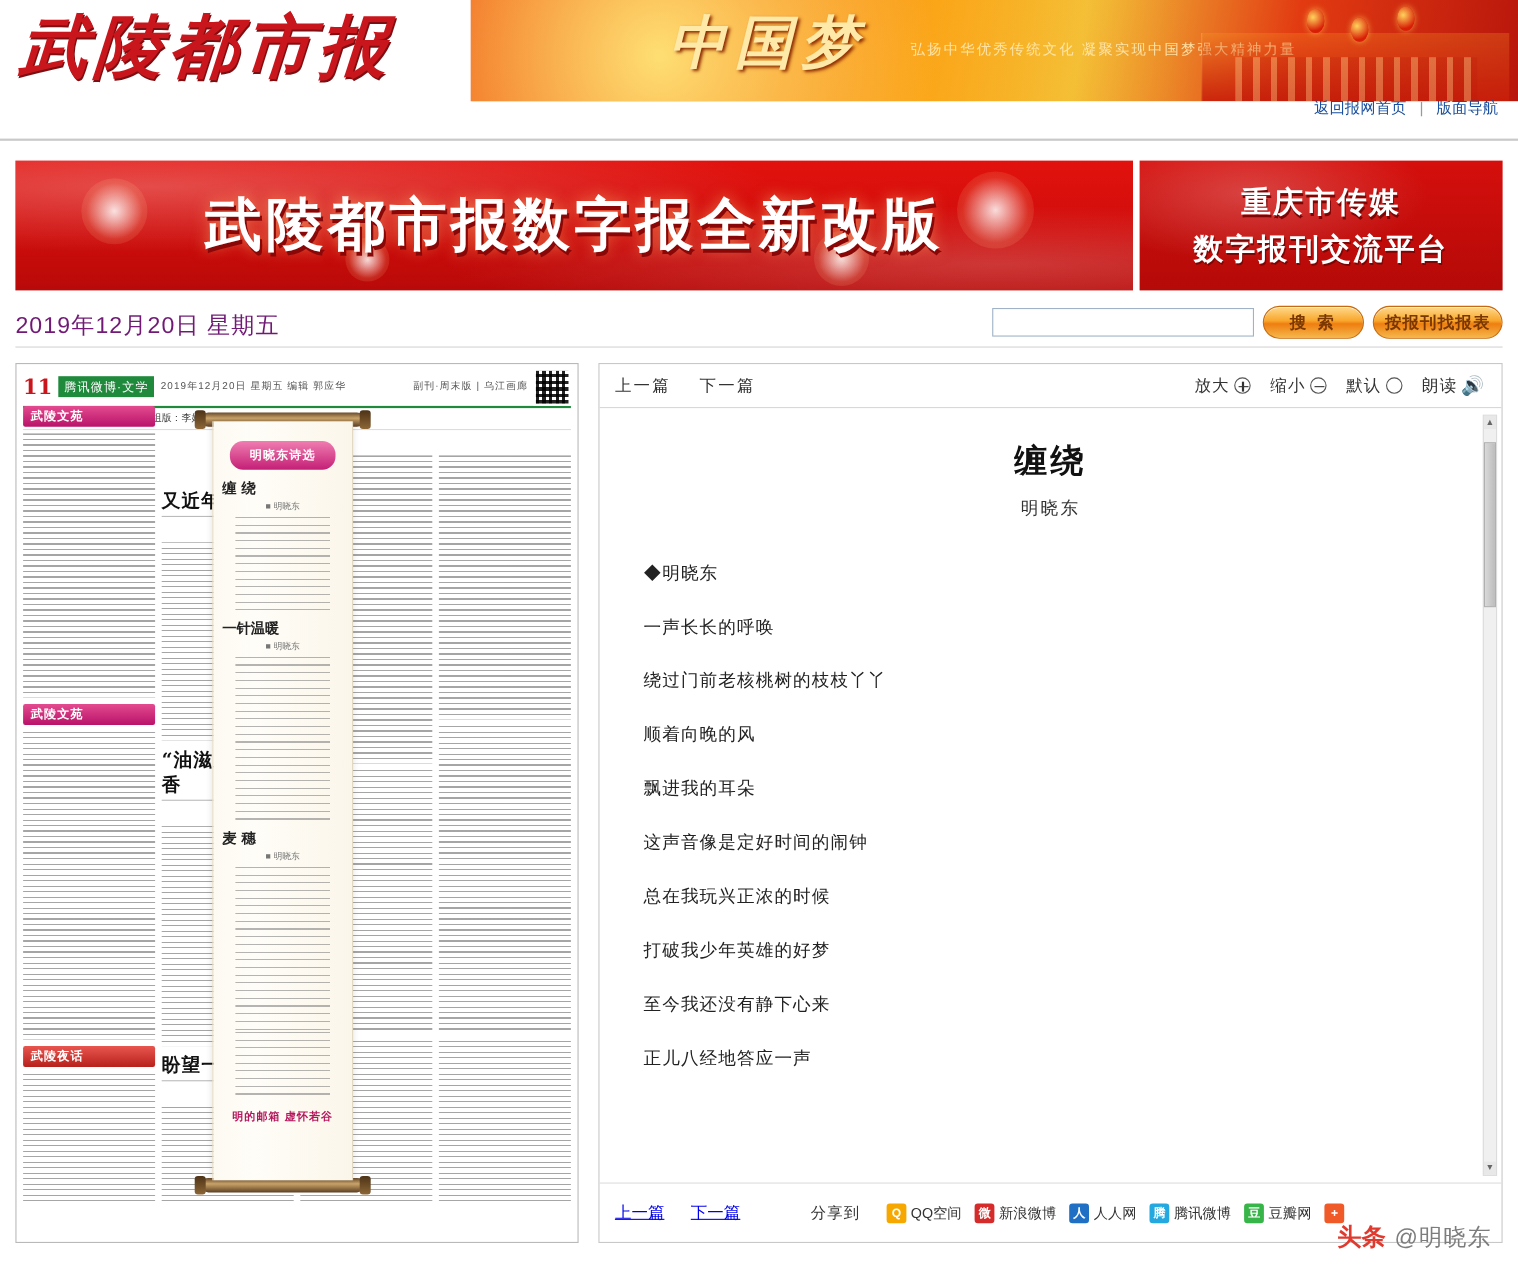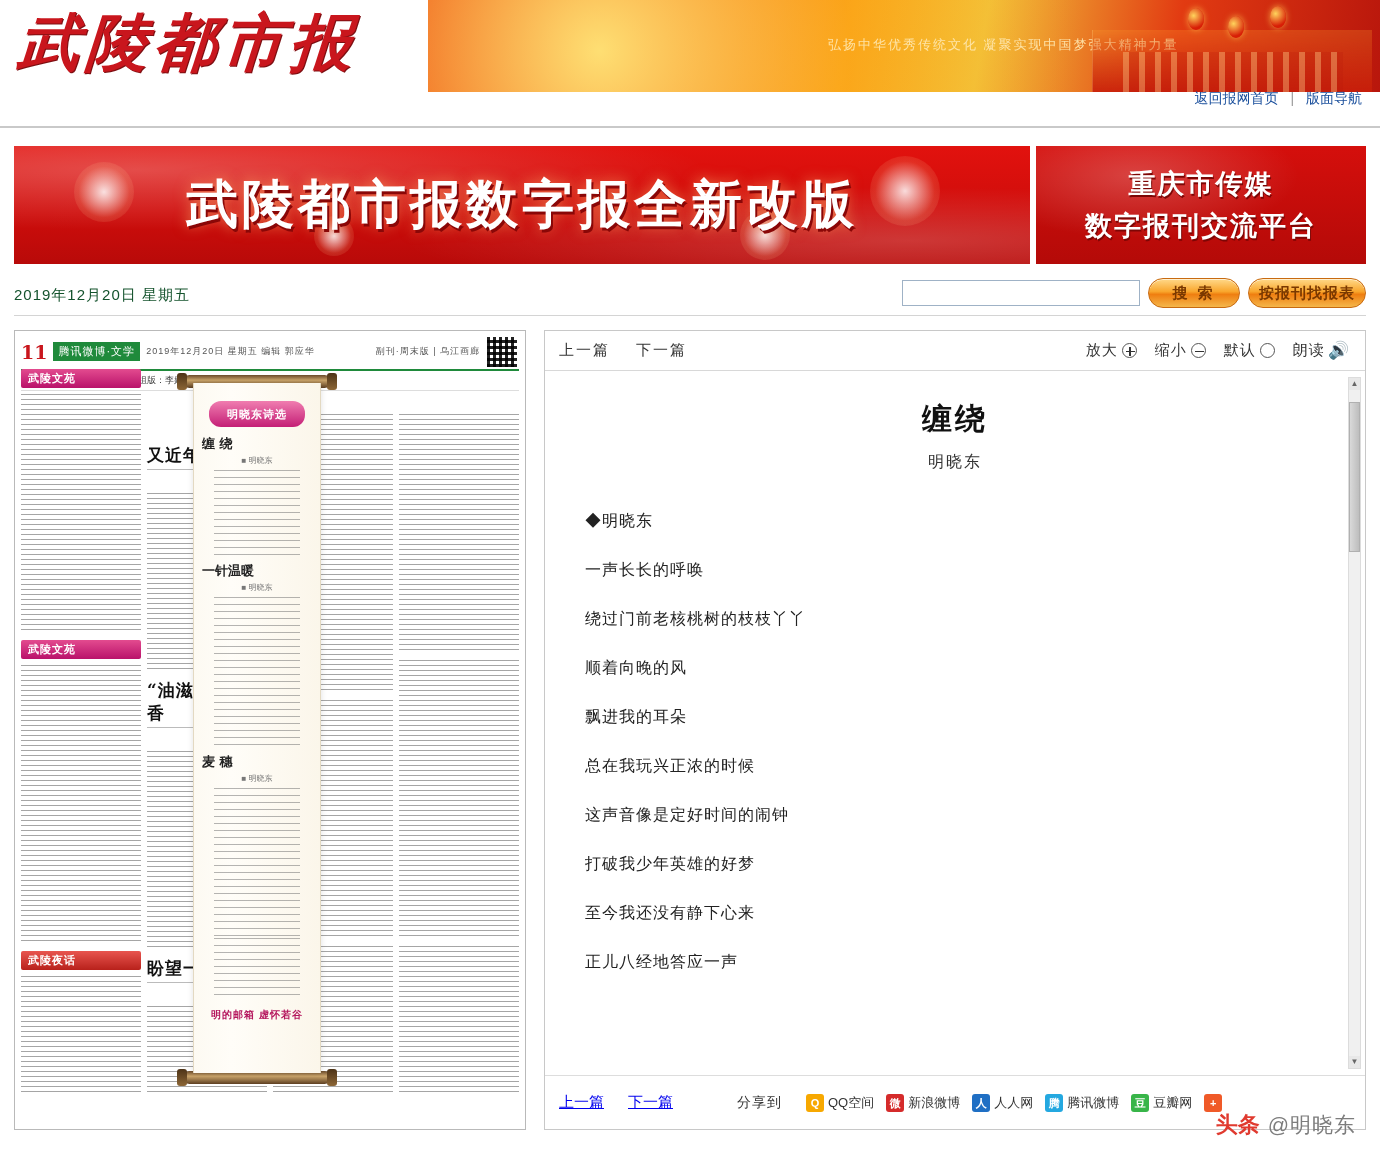"中国梦" div.cn-dream { html: none -> <div>中国梦</div> }
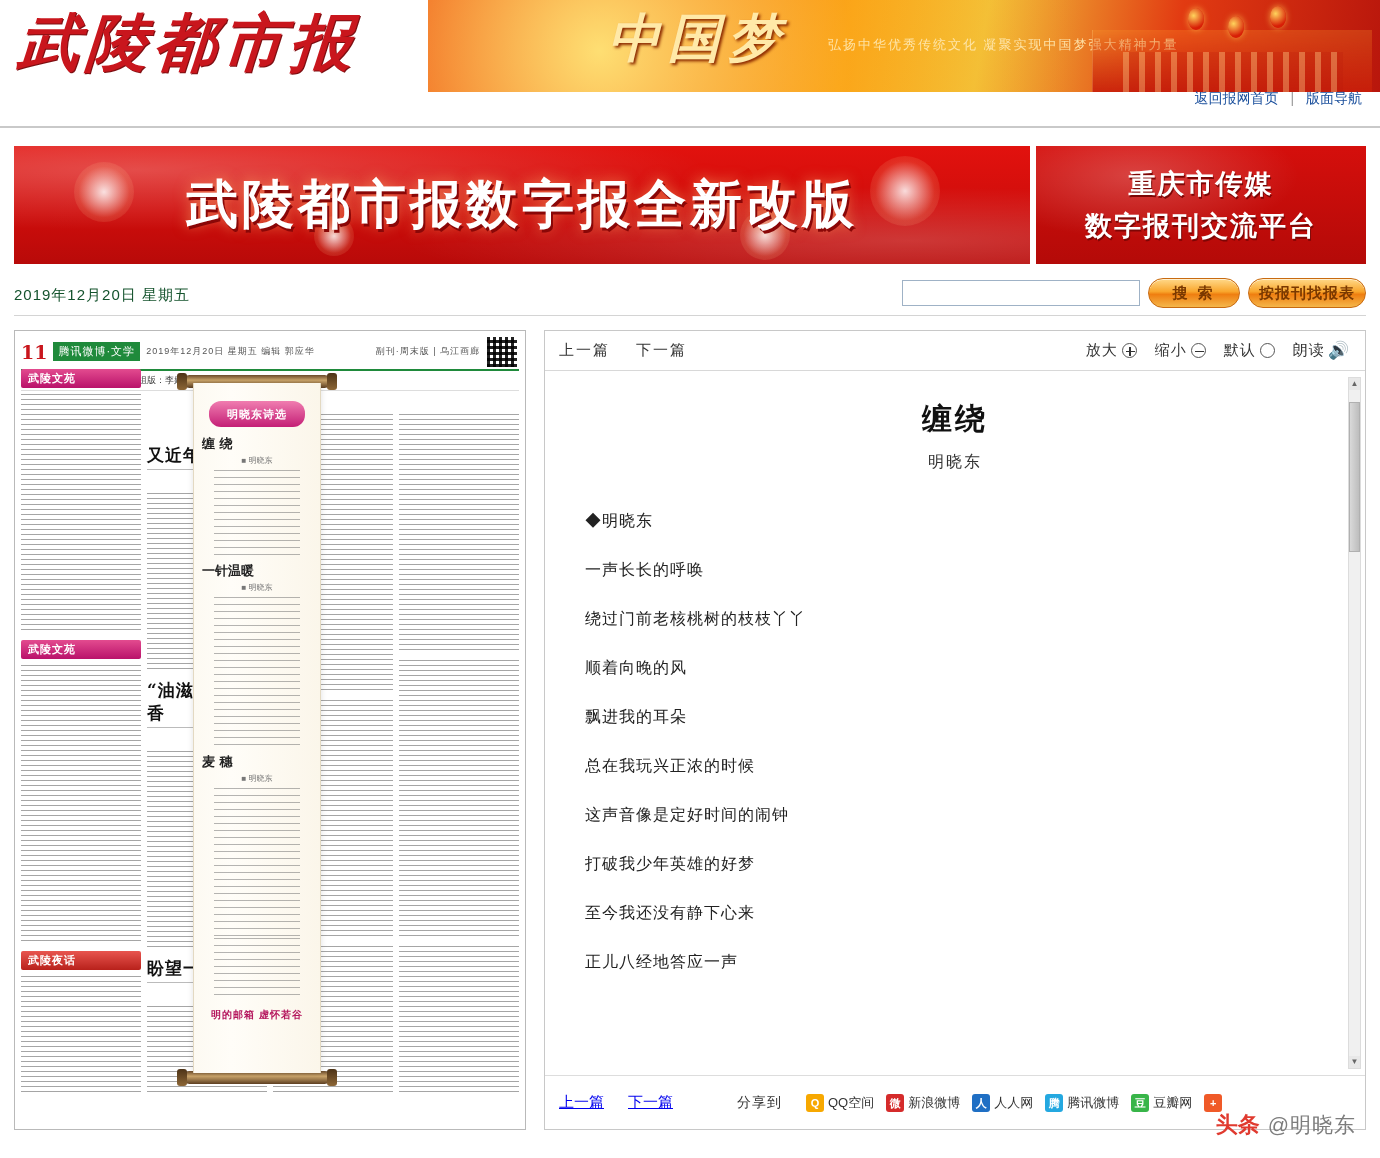"2019年12月20日 星期五" .date-text { color: #14532d -> #701a75; font-size: 15px -> 21px }
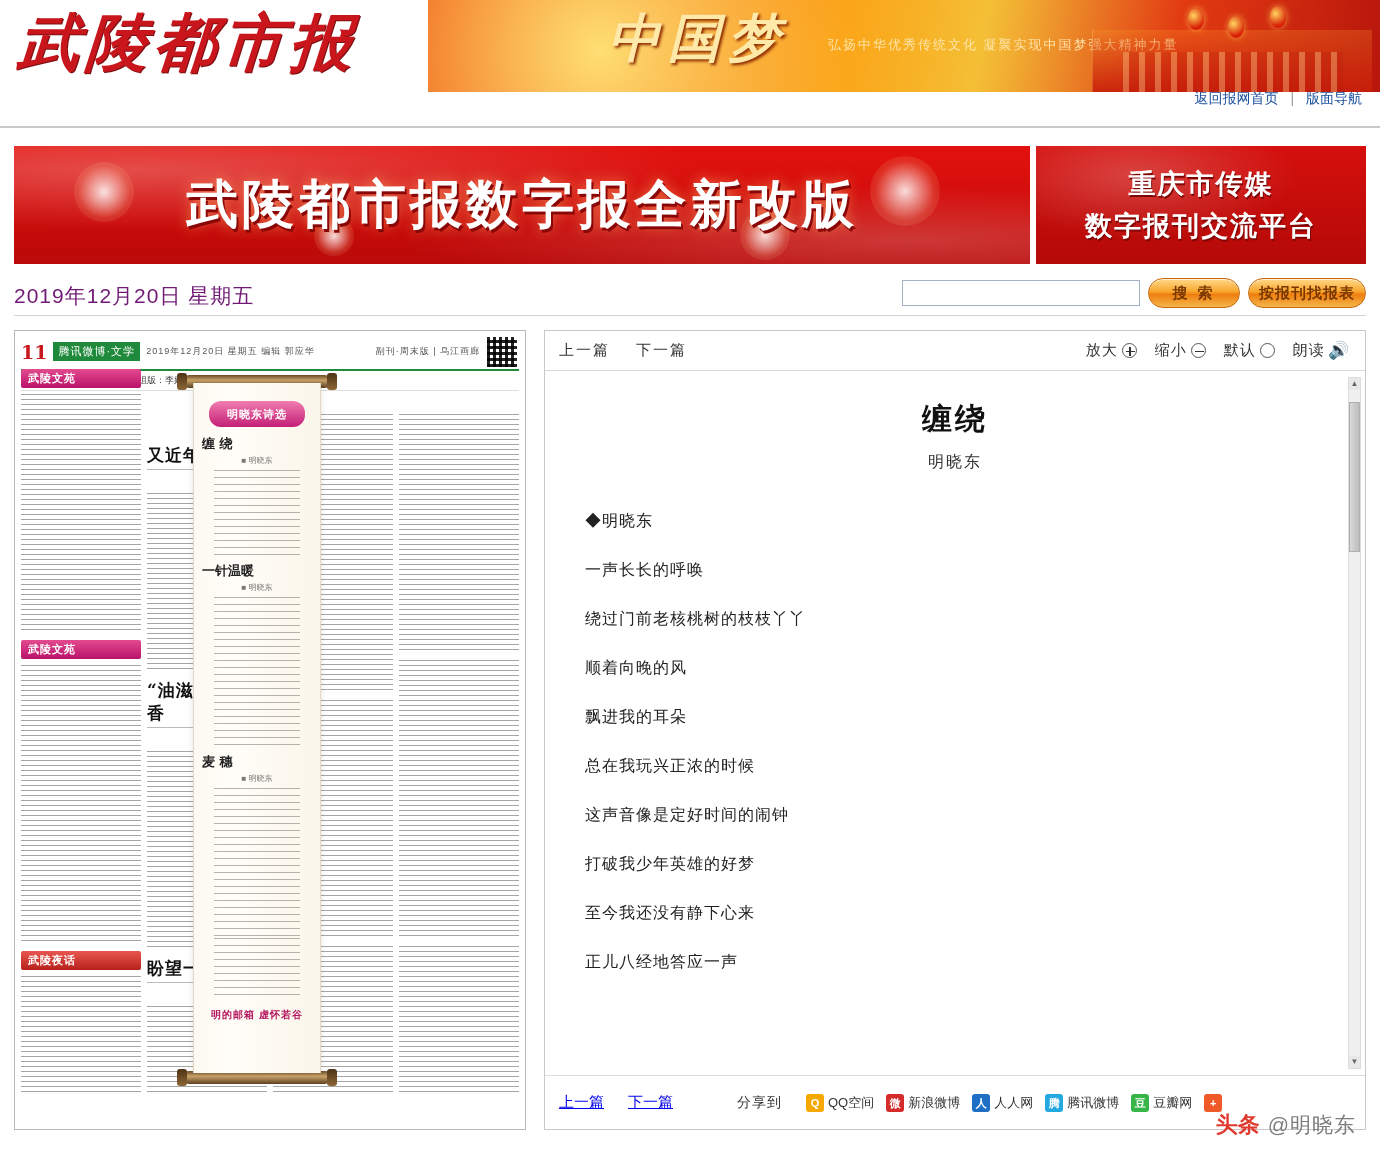"总在我玩兴正浓的时候" div.article-line { order: before "这声音像是定好时间的闹钟" -> after "这声音像是定好时间的闹钟" }
